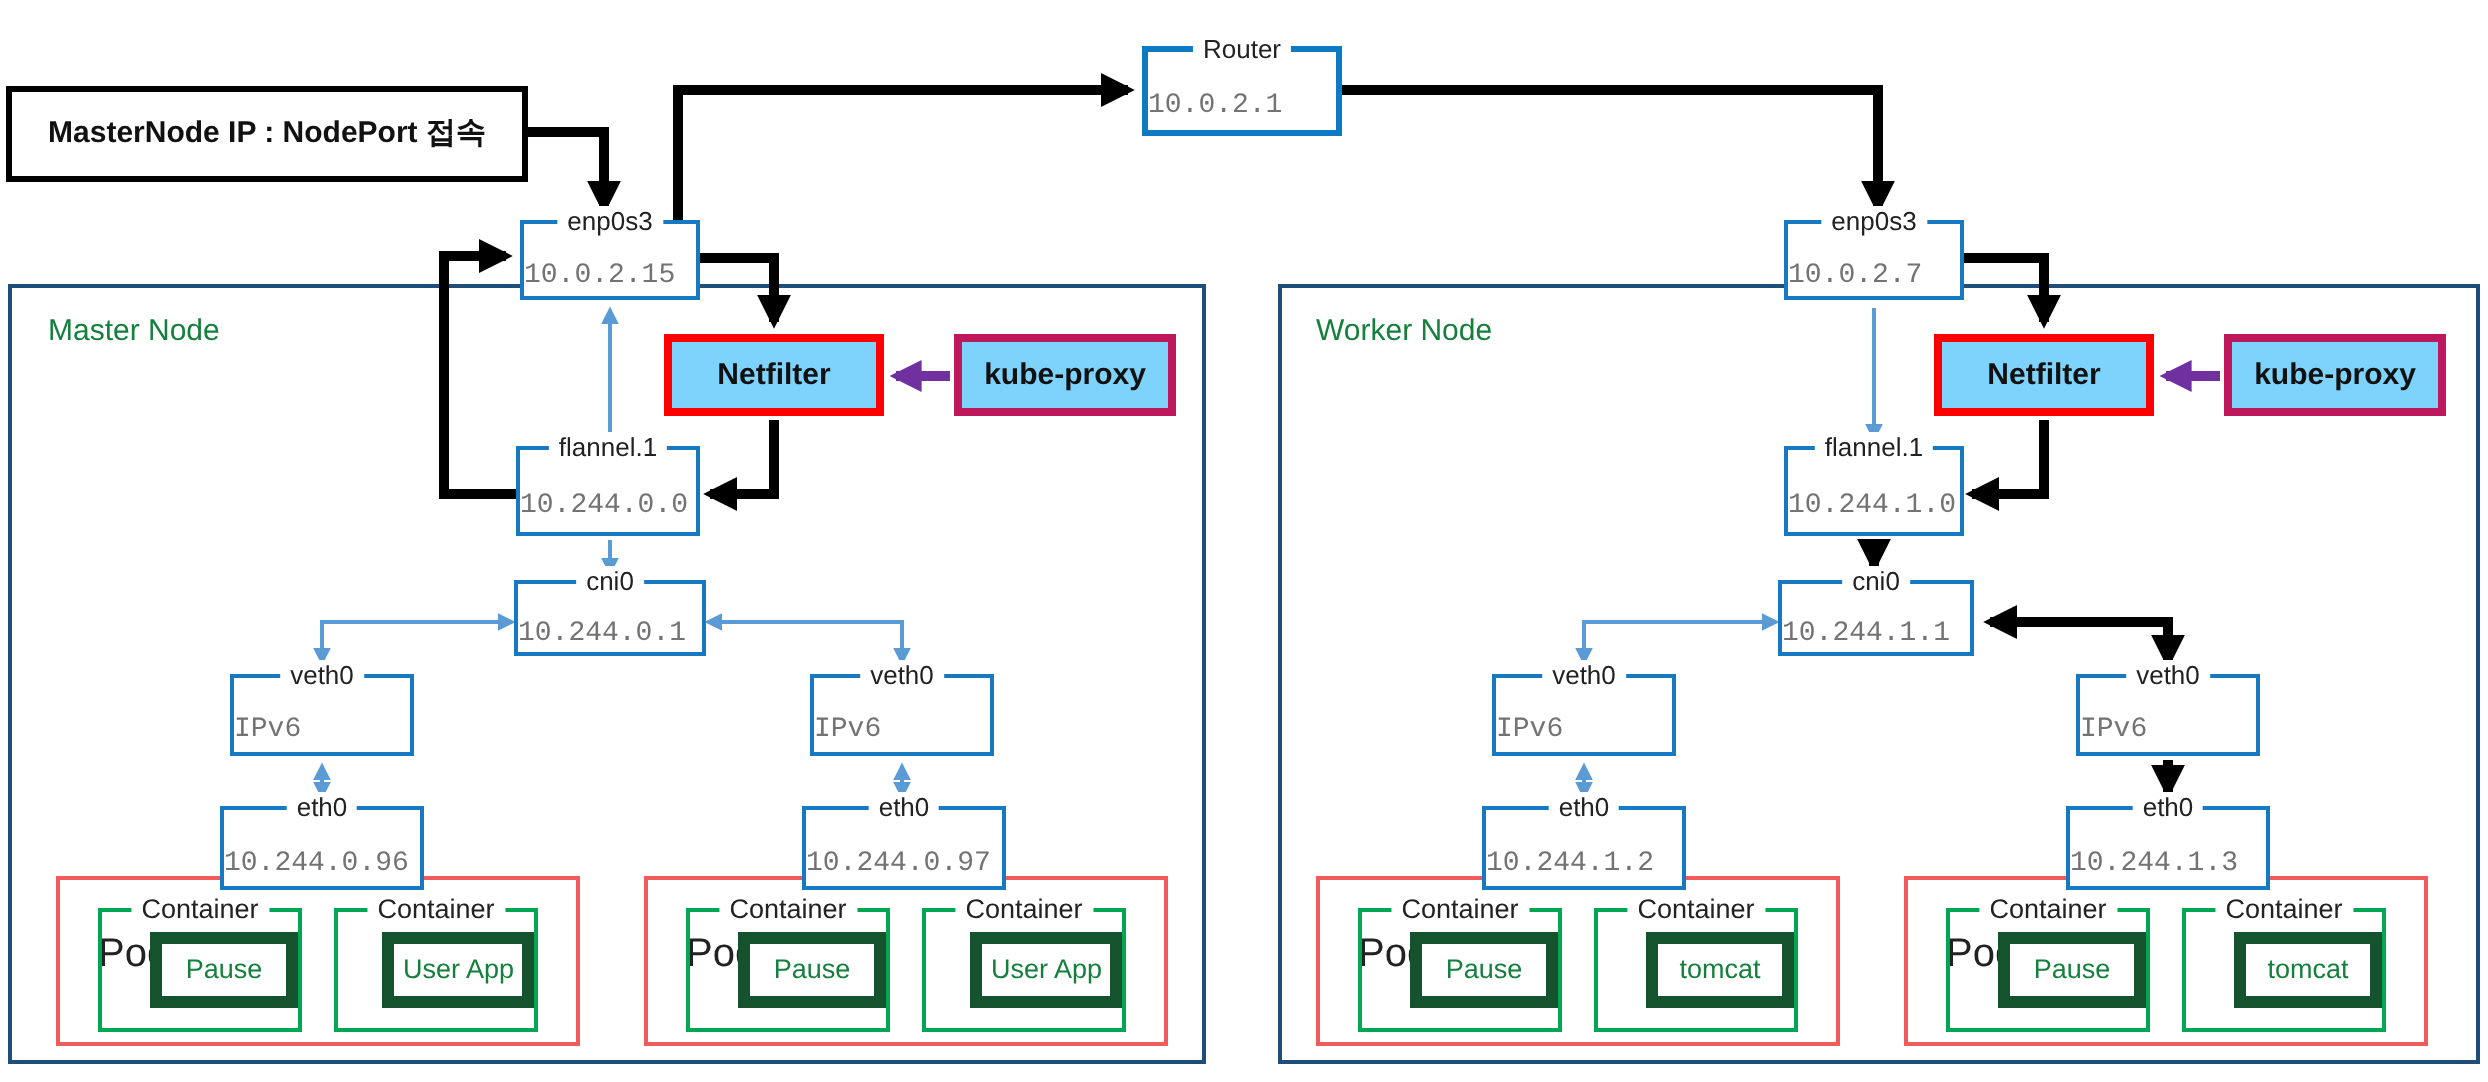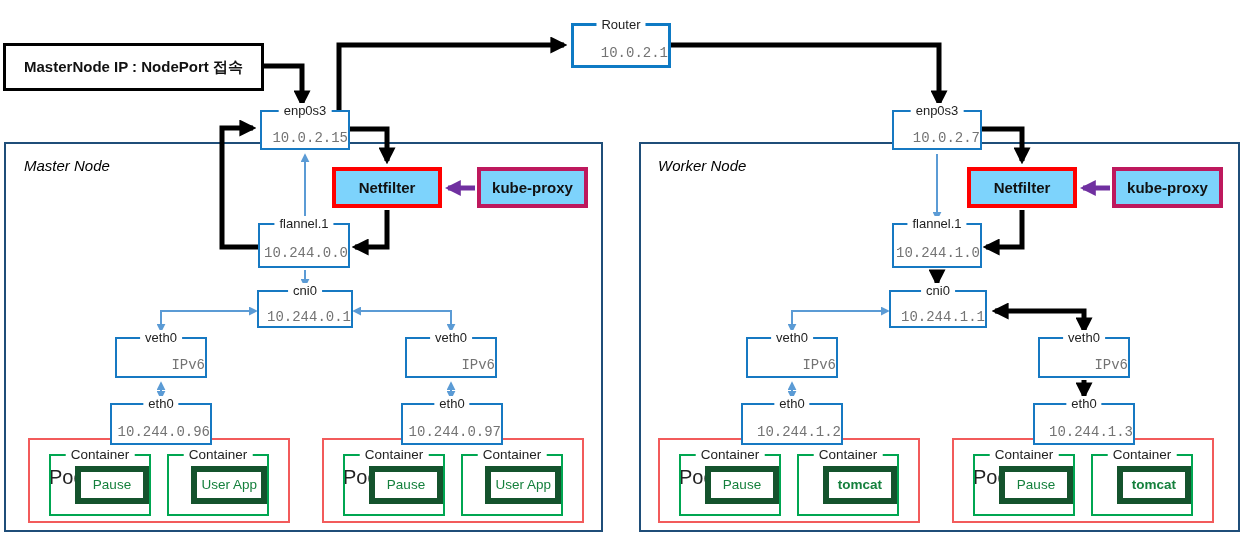"Router" .ibox { justify-content: flex-end -> flex-start }
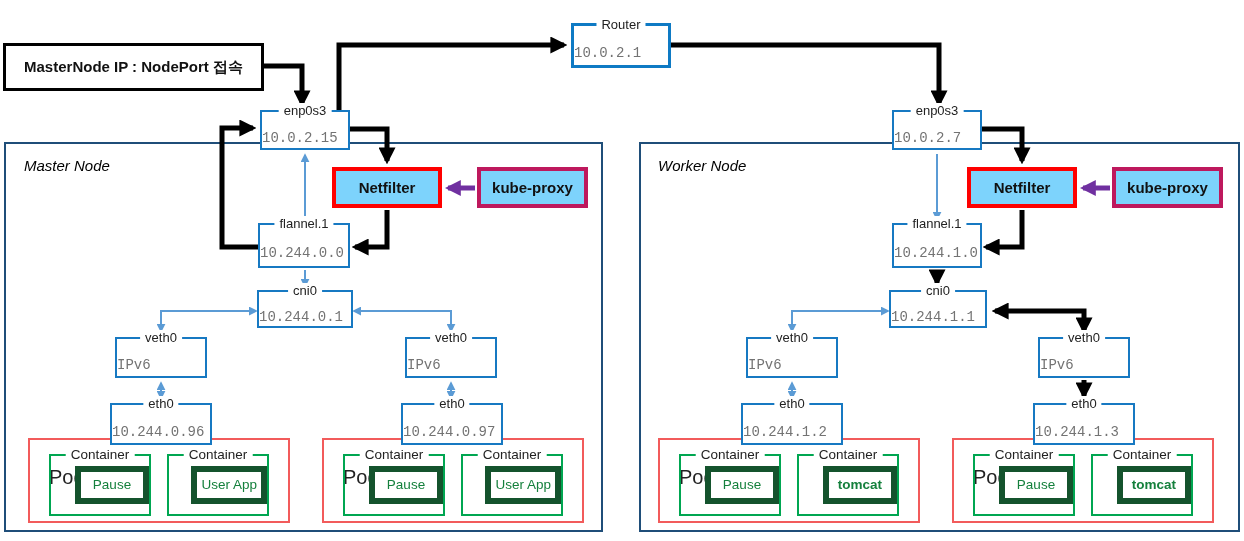"Master Node" .plabel { color: #000000 -> #15803d; font-style: italic -> none }
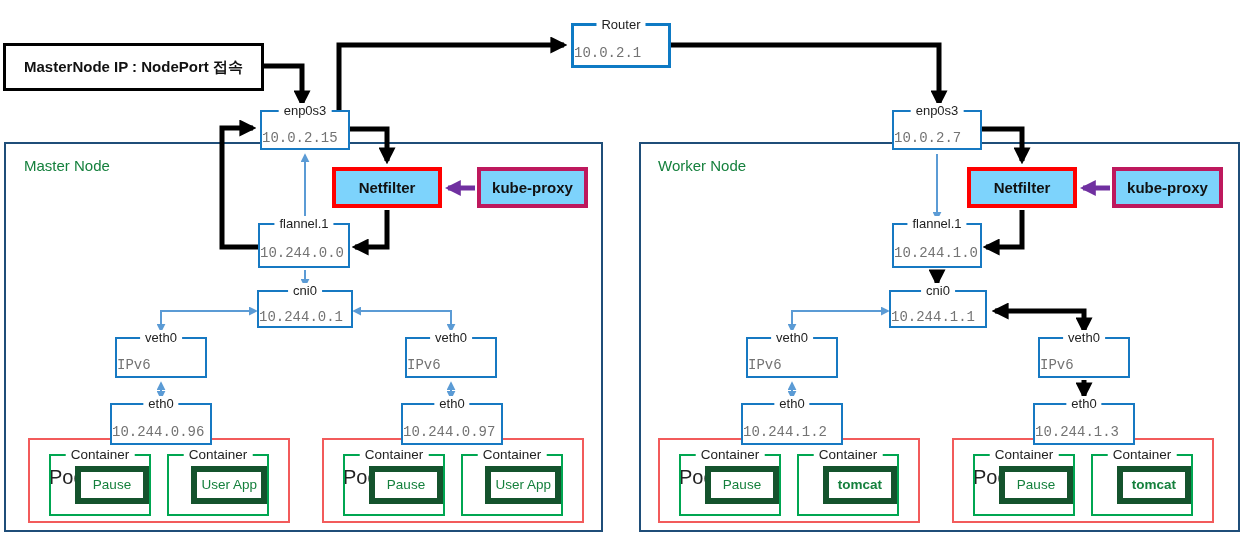"tomcat" .app.bold { font-weight: bold -> normal }
